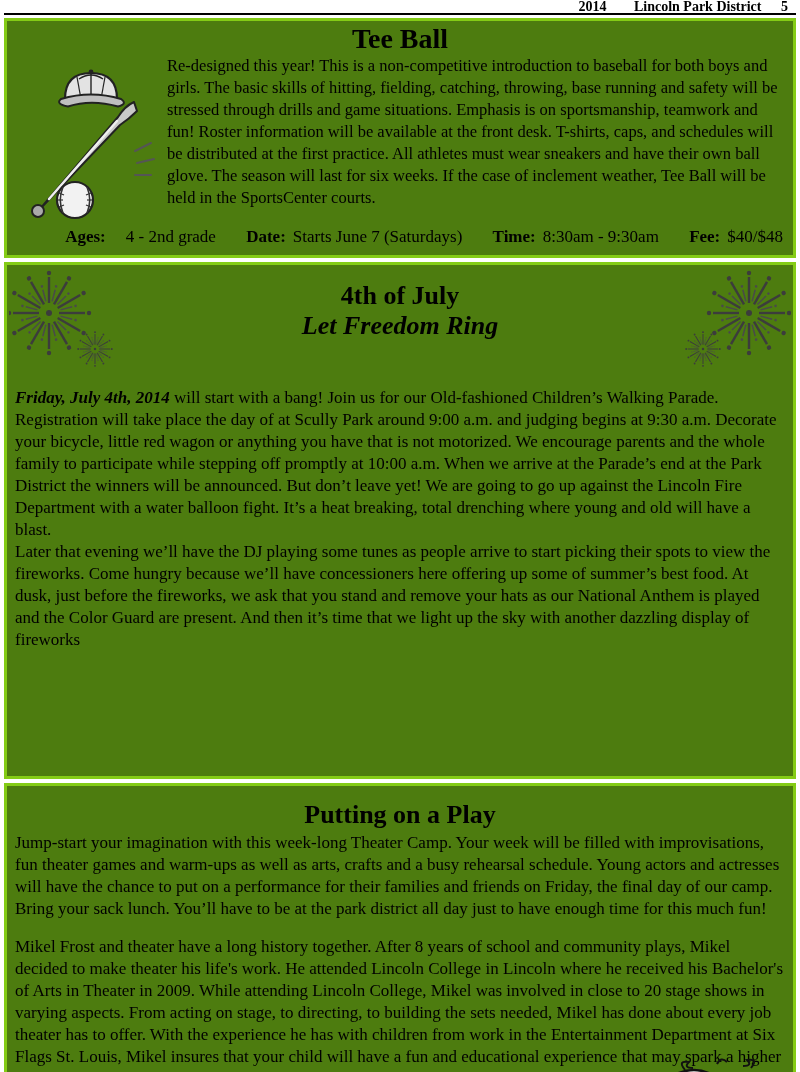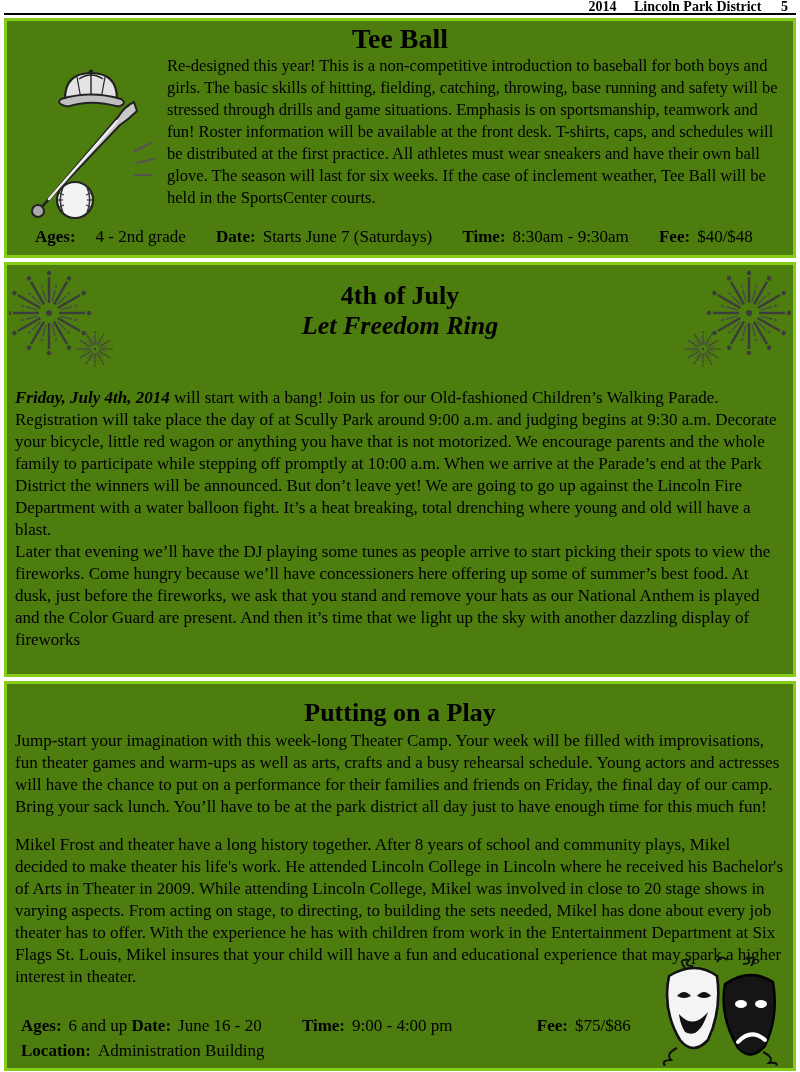"Lincoln Park District" .hdr-title { margin-left: 14px -> 24px }
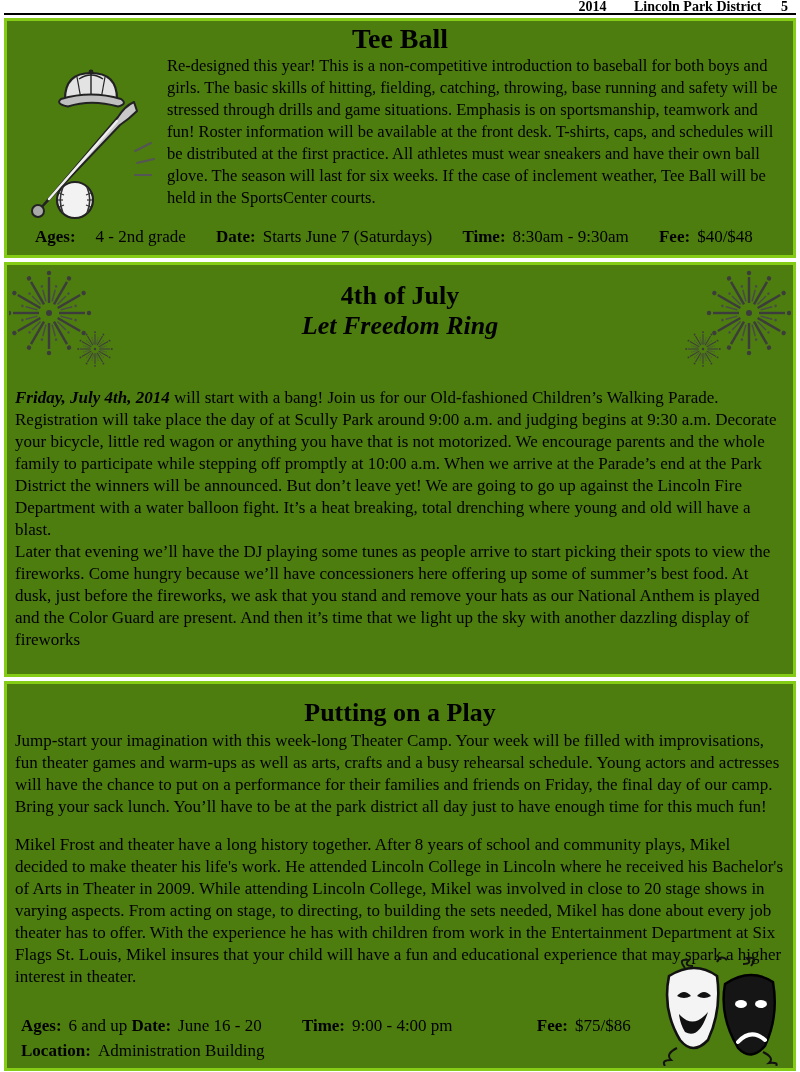"Ages: 4 - 2nd grade" .tb-details { text-align: none -> right }
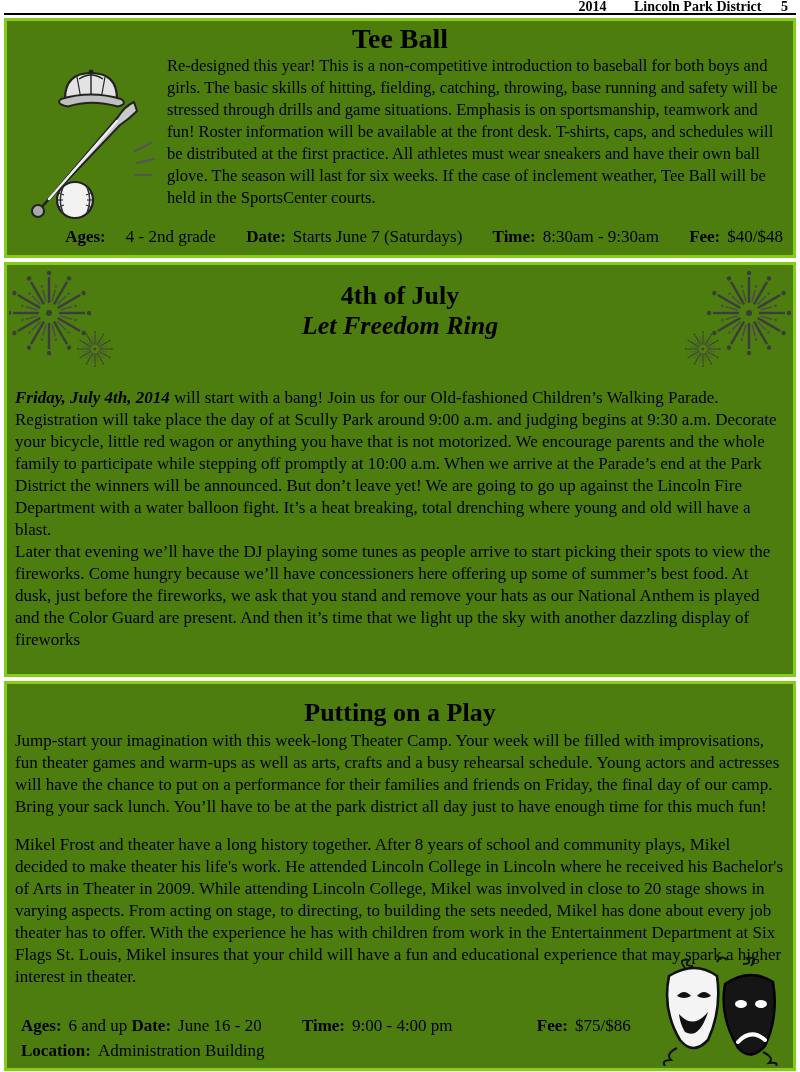"4th of July" .sec-july { height: 415px -> 517px }
